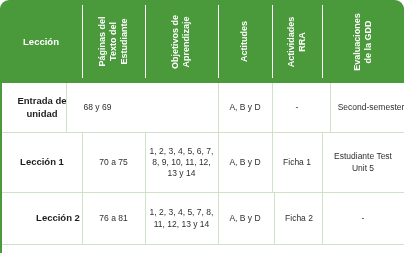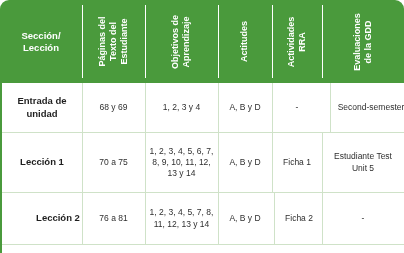"Sección/" div { html: <div>Sección/</div> -> none }
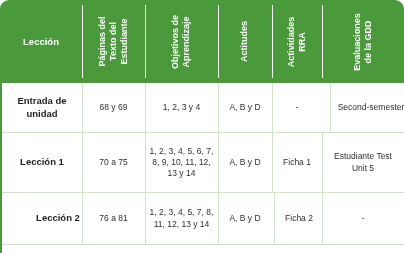"68 y 69" div.td { left: 80px -> 64px }
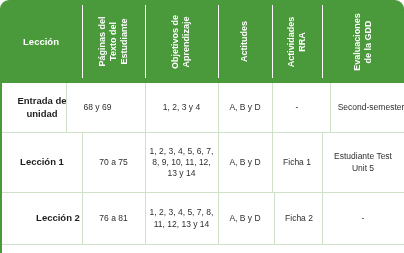"1, 2, 3 y 4" div.td { html: <div>1, 2, 3 y 4</div> -> none }
